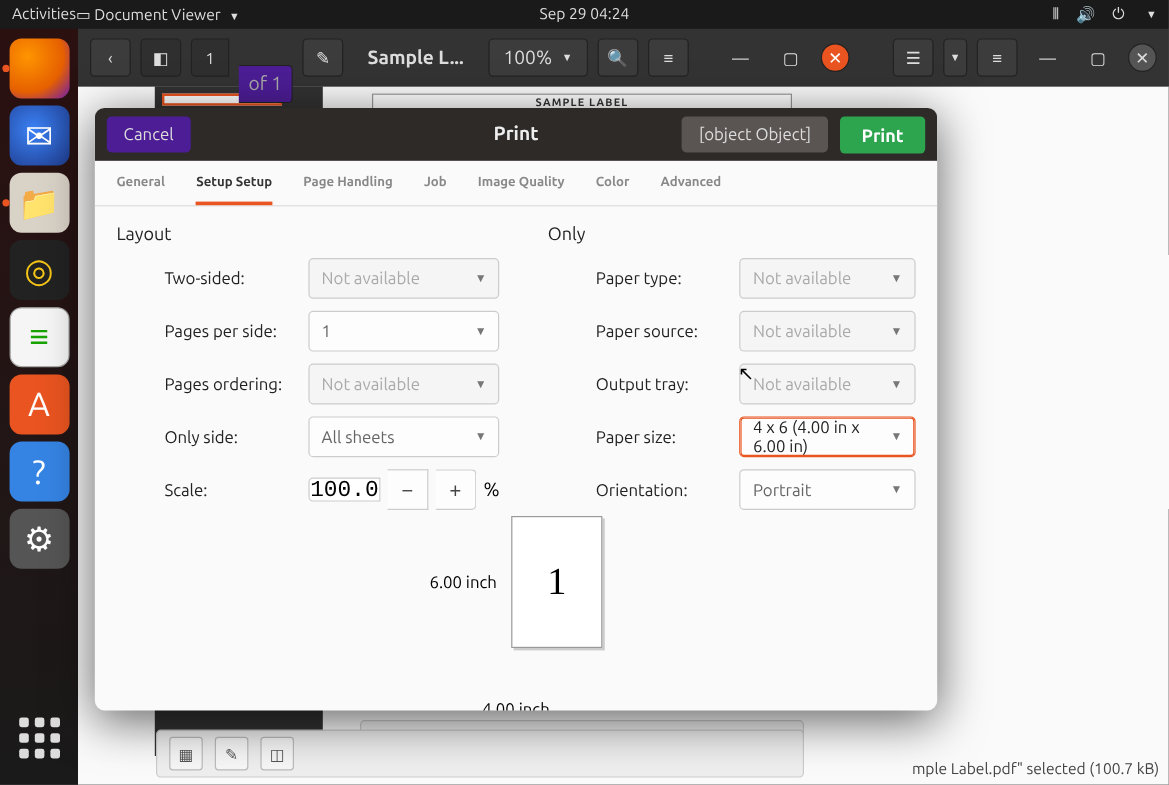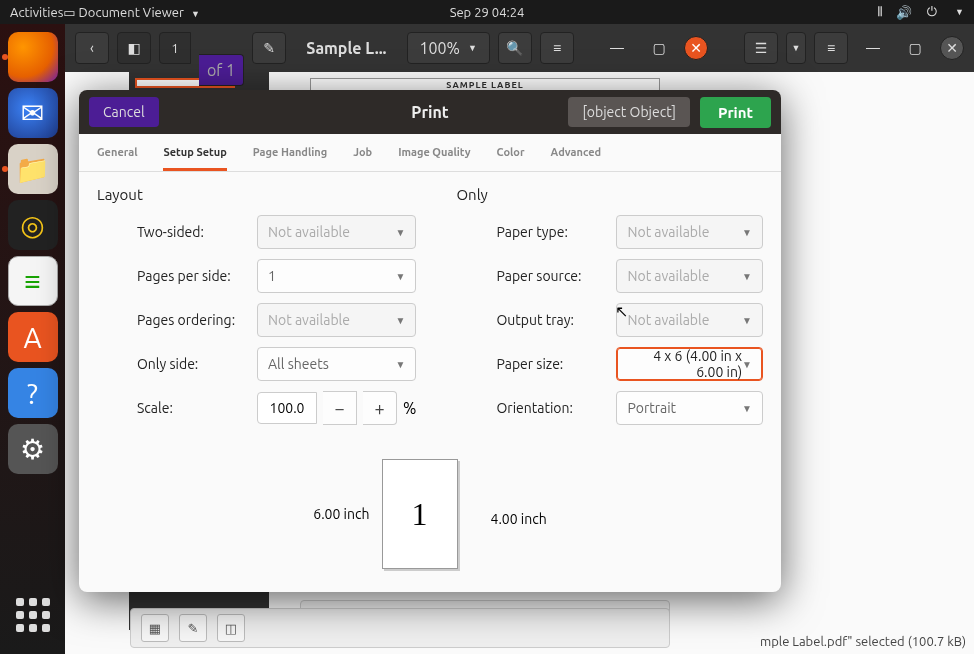"Not available" .select { text-align: right -> none }
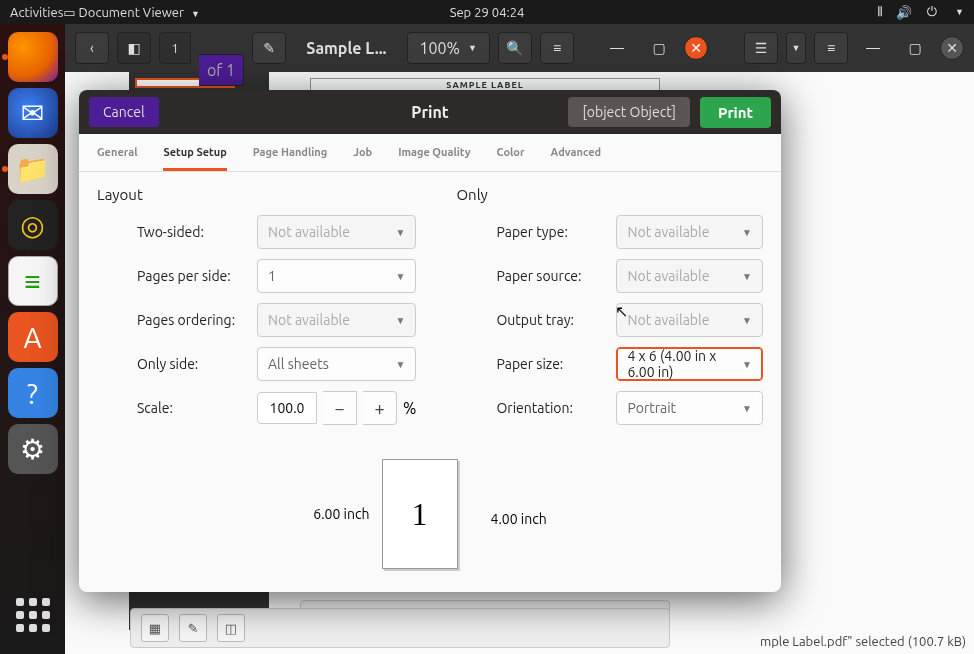"100.0" .scale-input { font-family: none -> Liberation Mono, monospace; font-size: 14px -> 19px; height: 32px -> 20px }
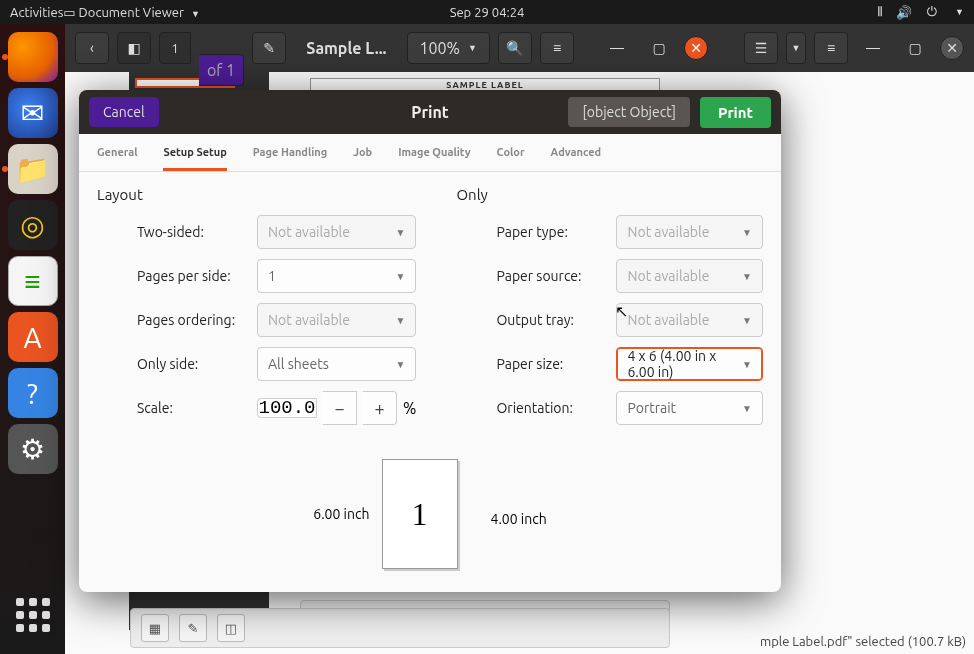"6.00 inch" .preview-pane { flex-direction: none -> column }
